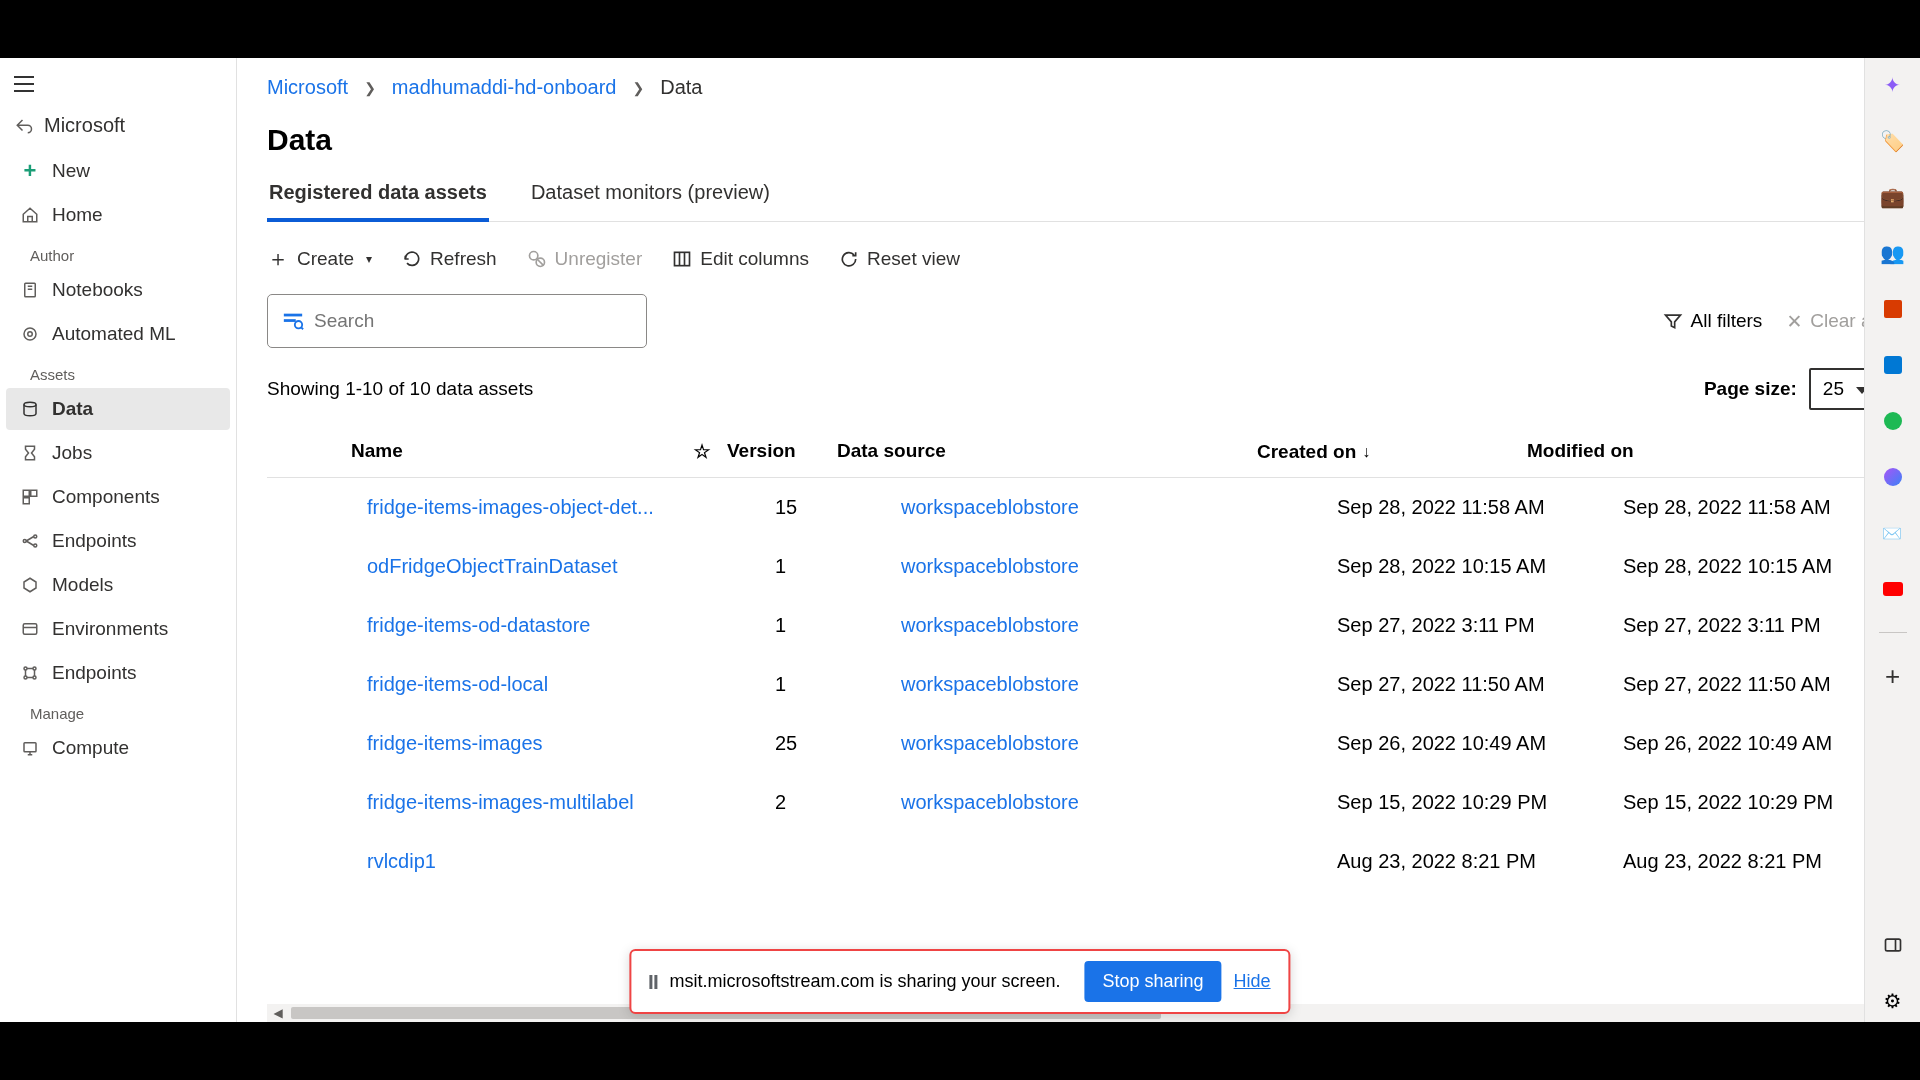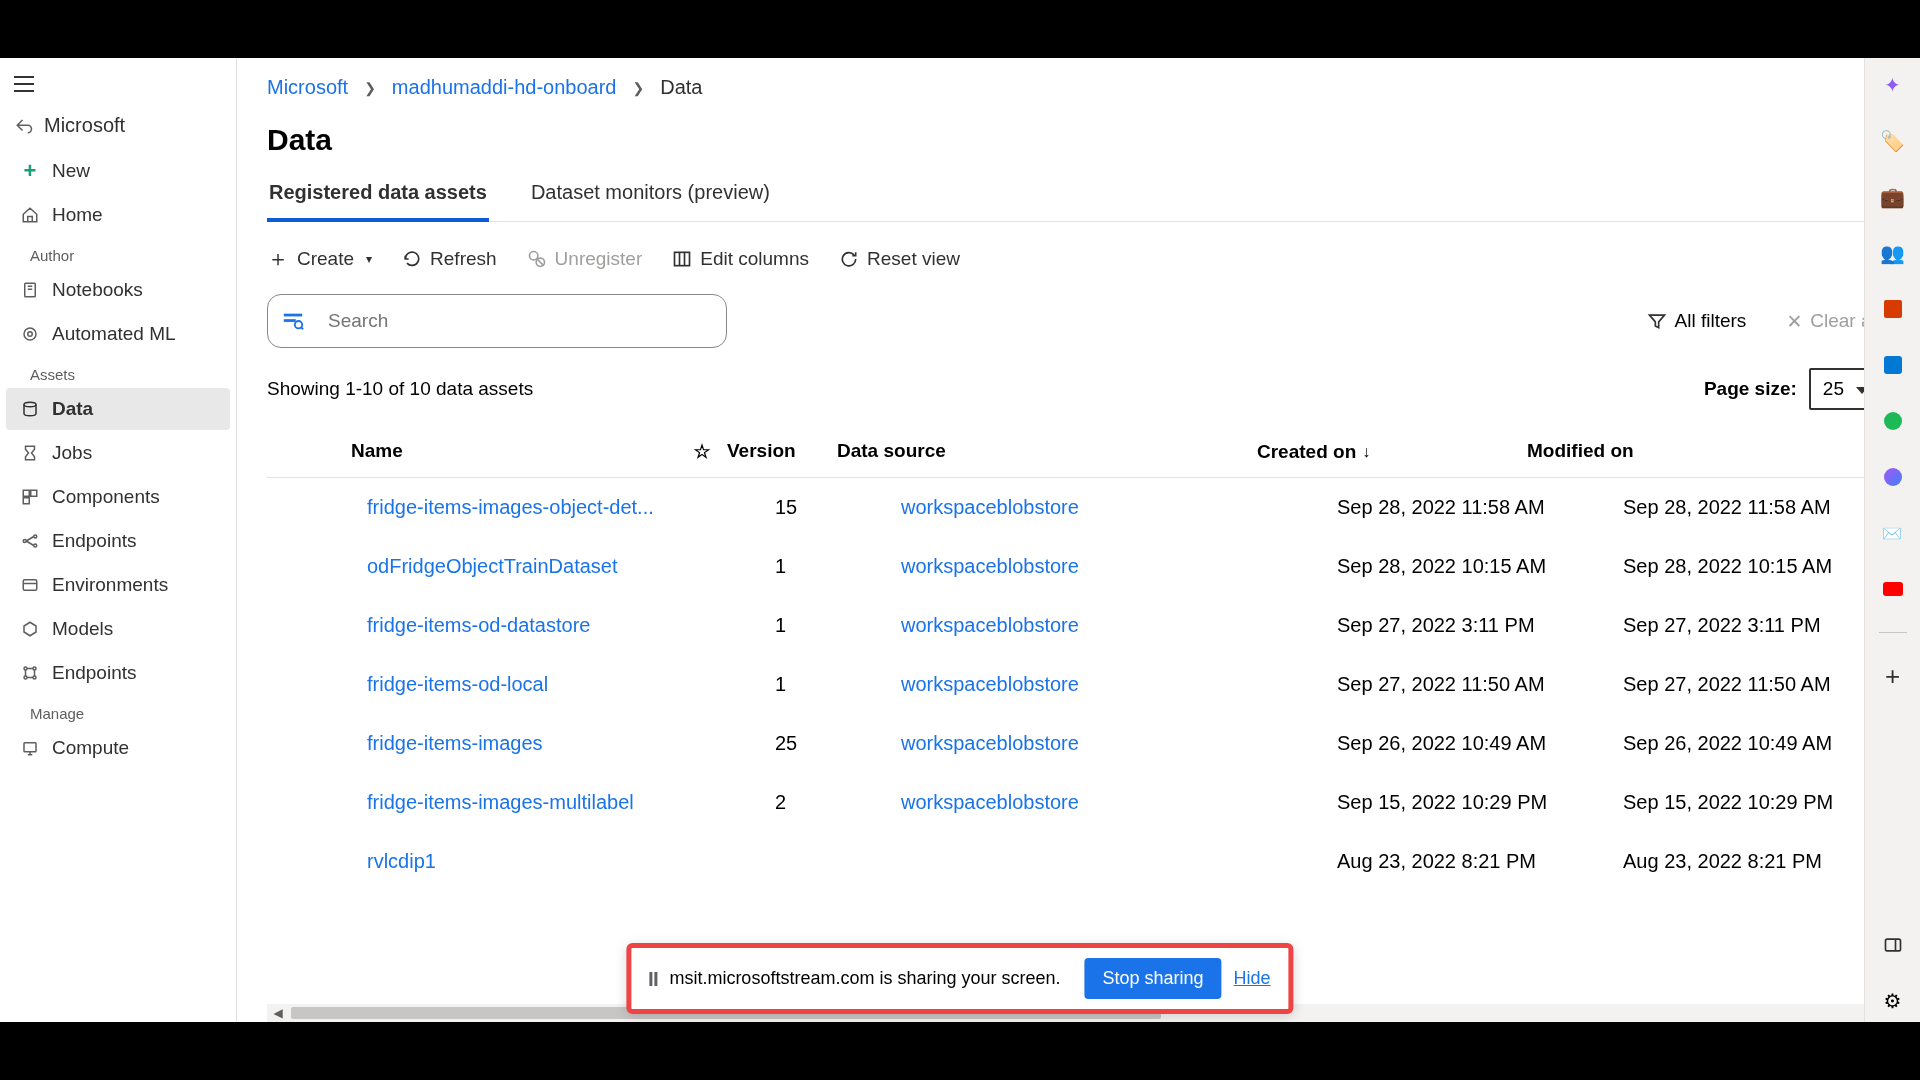"Search" .search-box { border-radius: 14px -> 5px; gap: 24px -> 10px; width: 460px -> 380px }
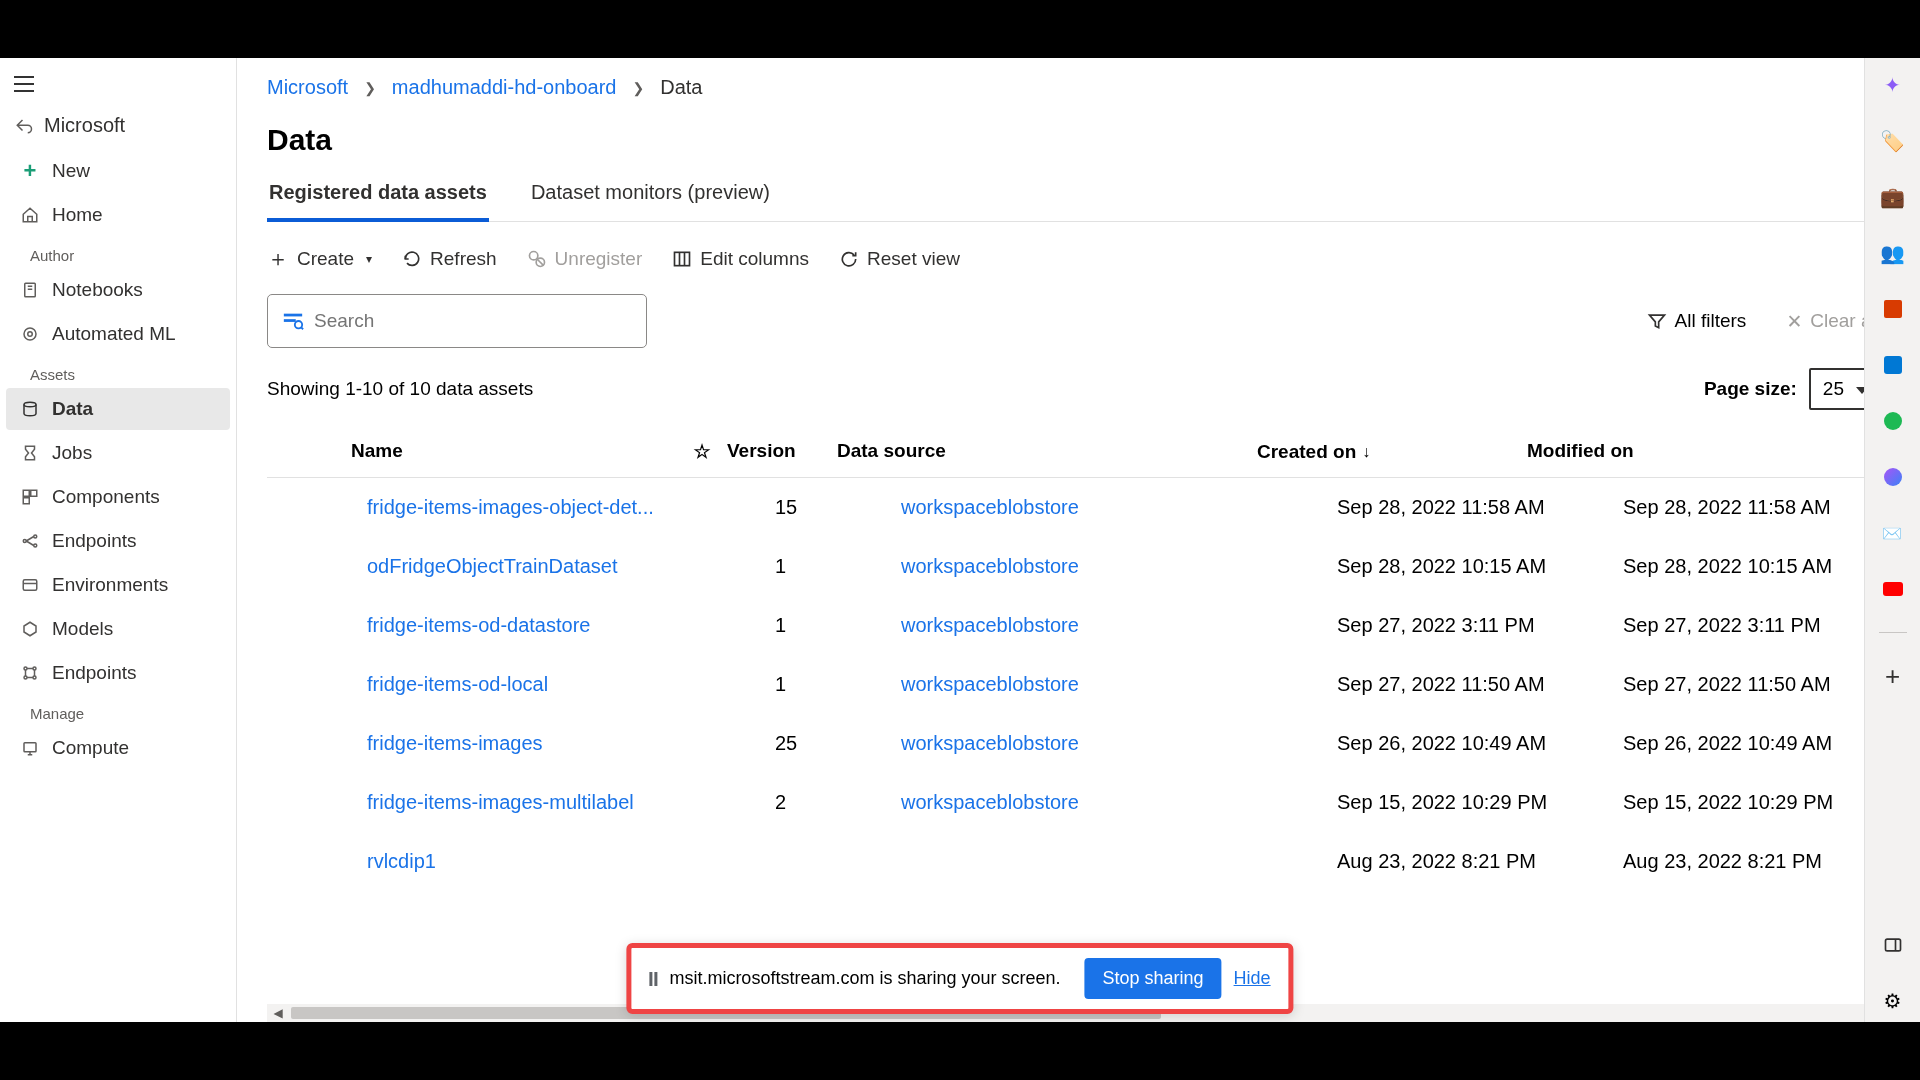"All filters" .filter-group { gap: 40px -> 24px }
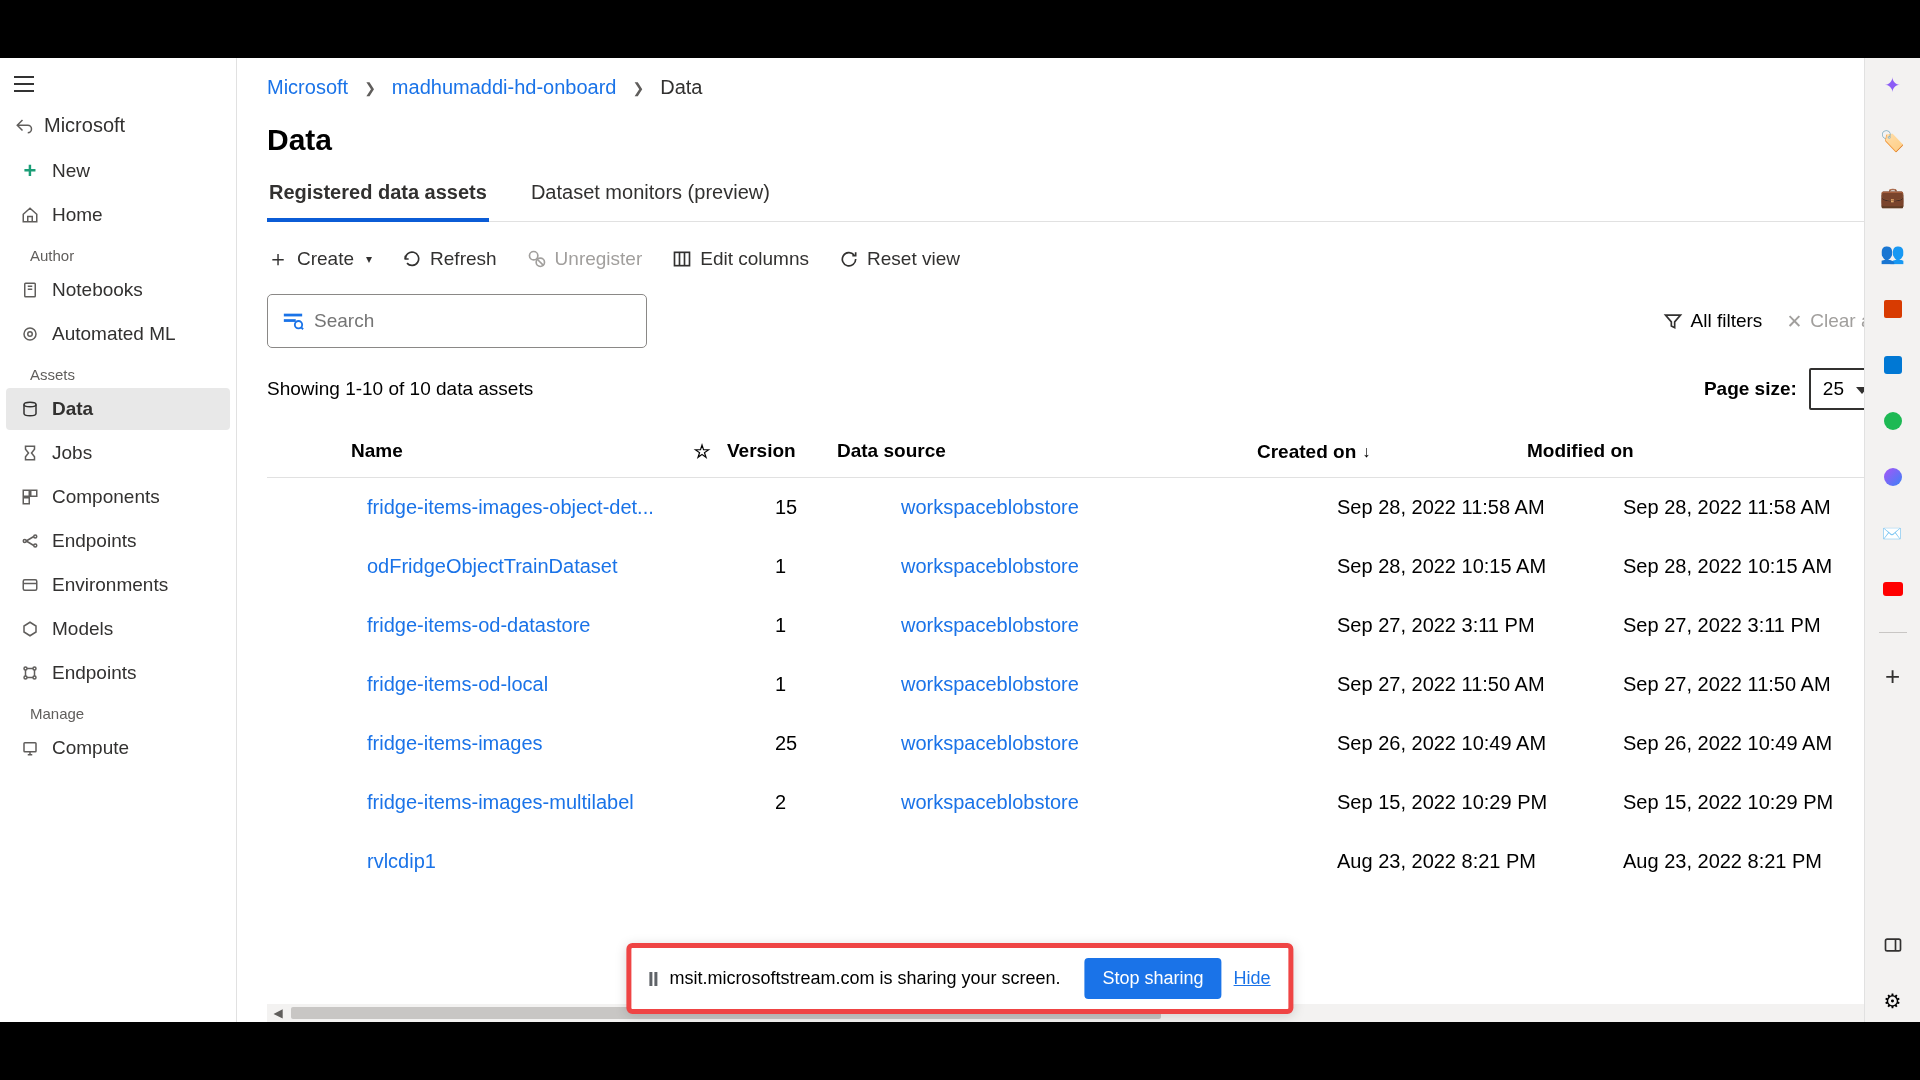"Environments" div.sidebar-item { order: before "Models" -> after "Models" }
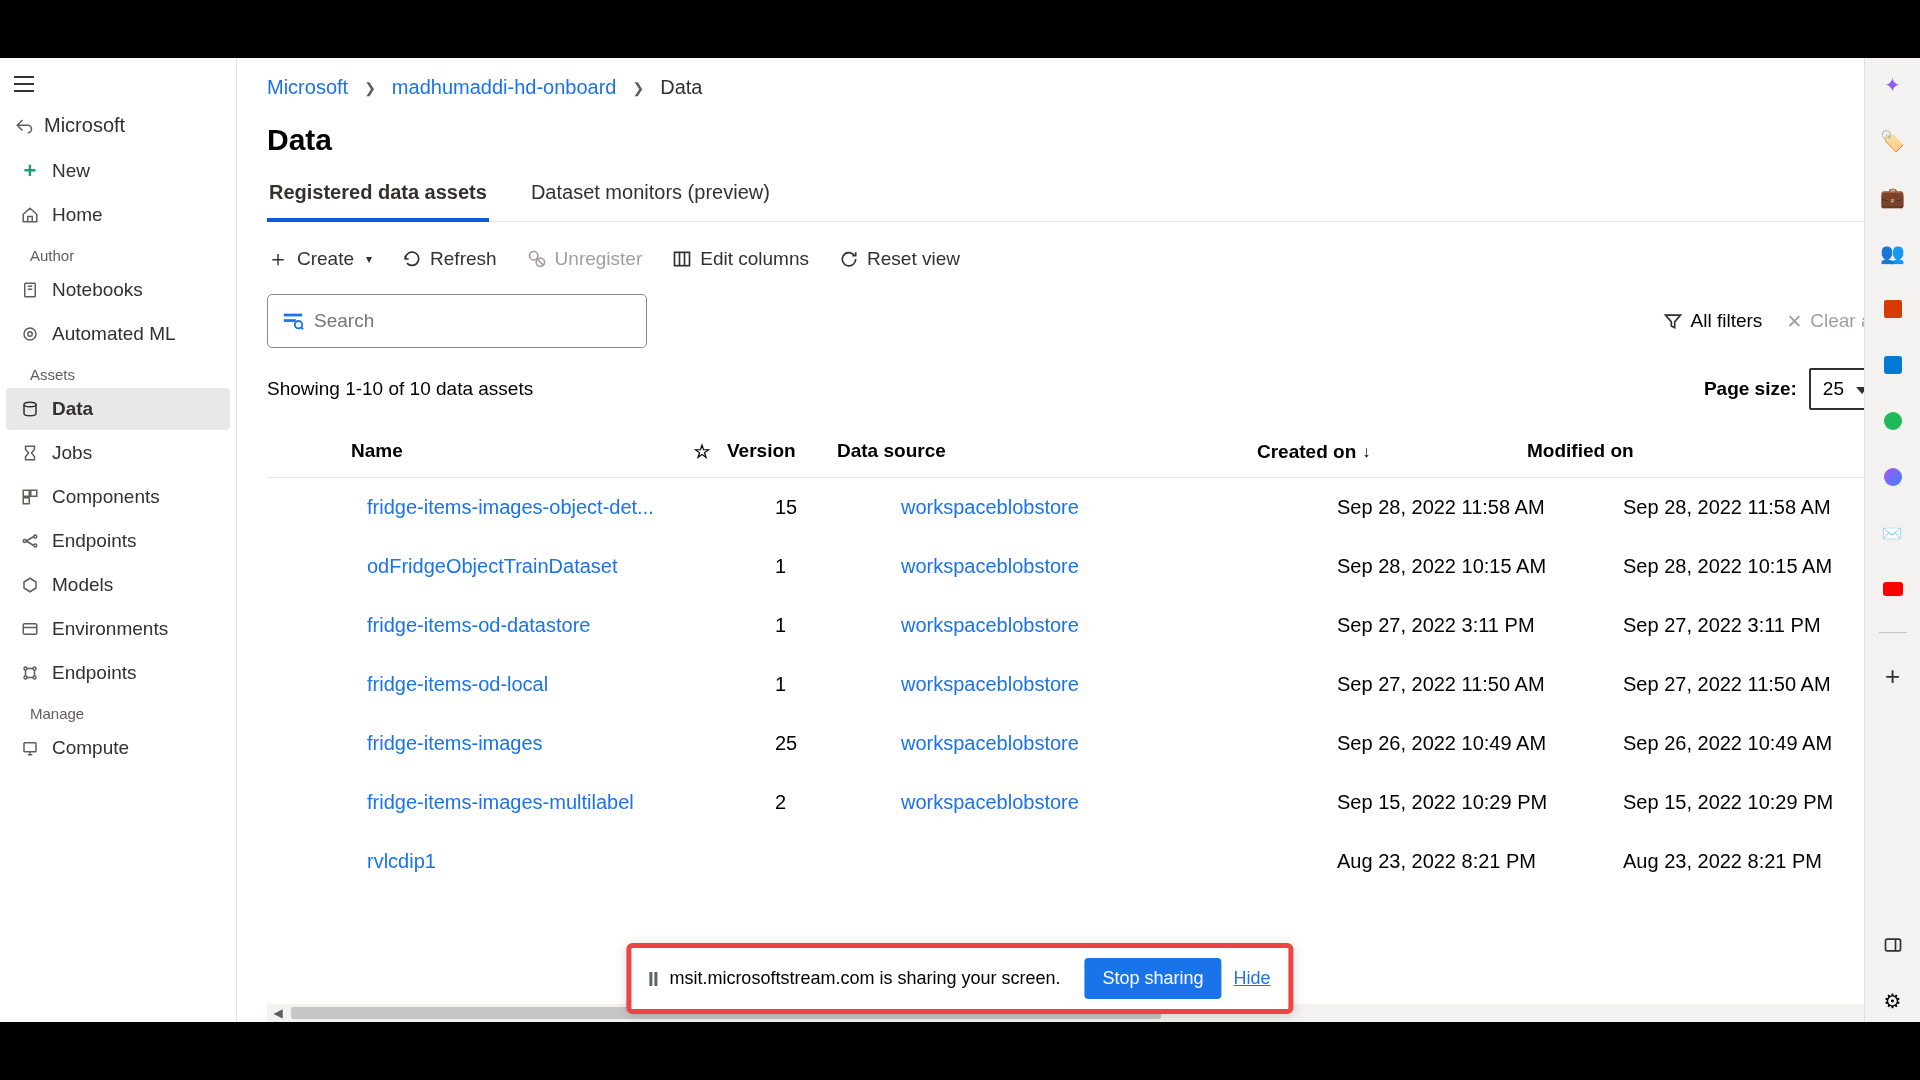"msit.microsoftstream.com is sharing your" .share-bar { border: 5px solid #ef4444 -> 2px solid #ef4444 }
